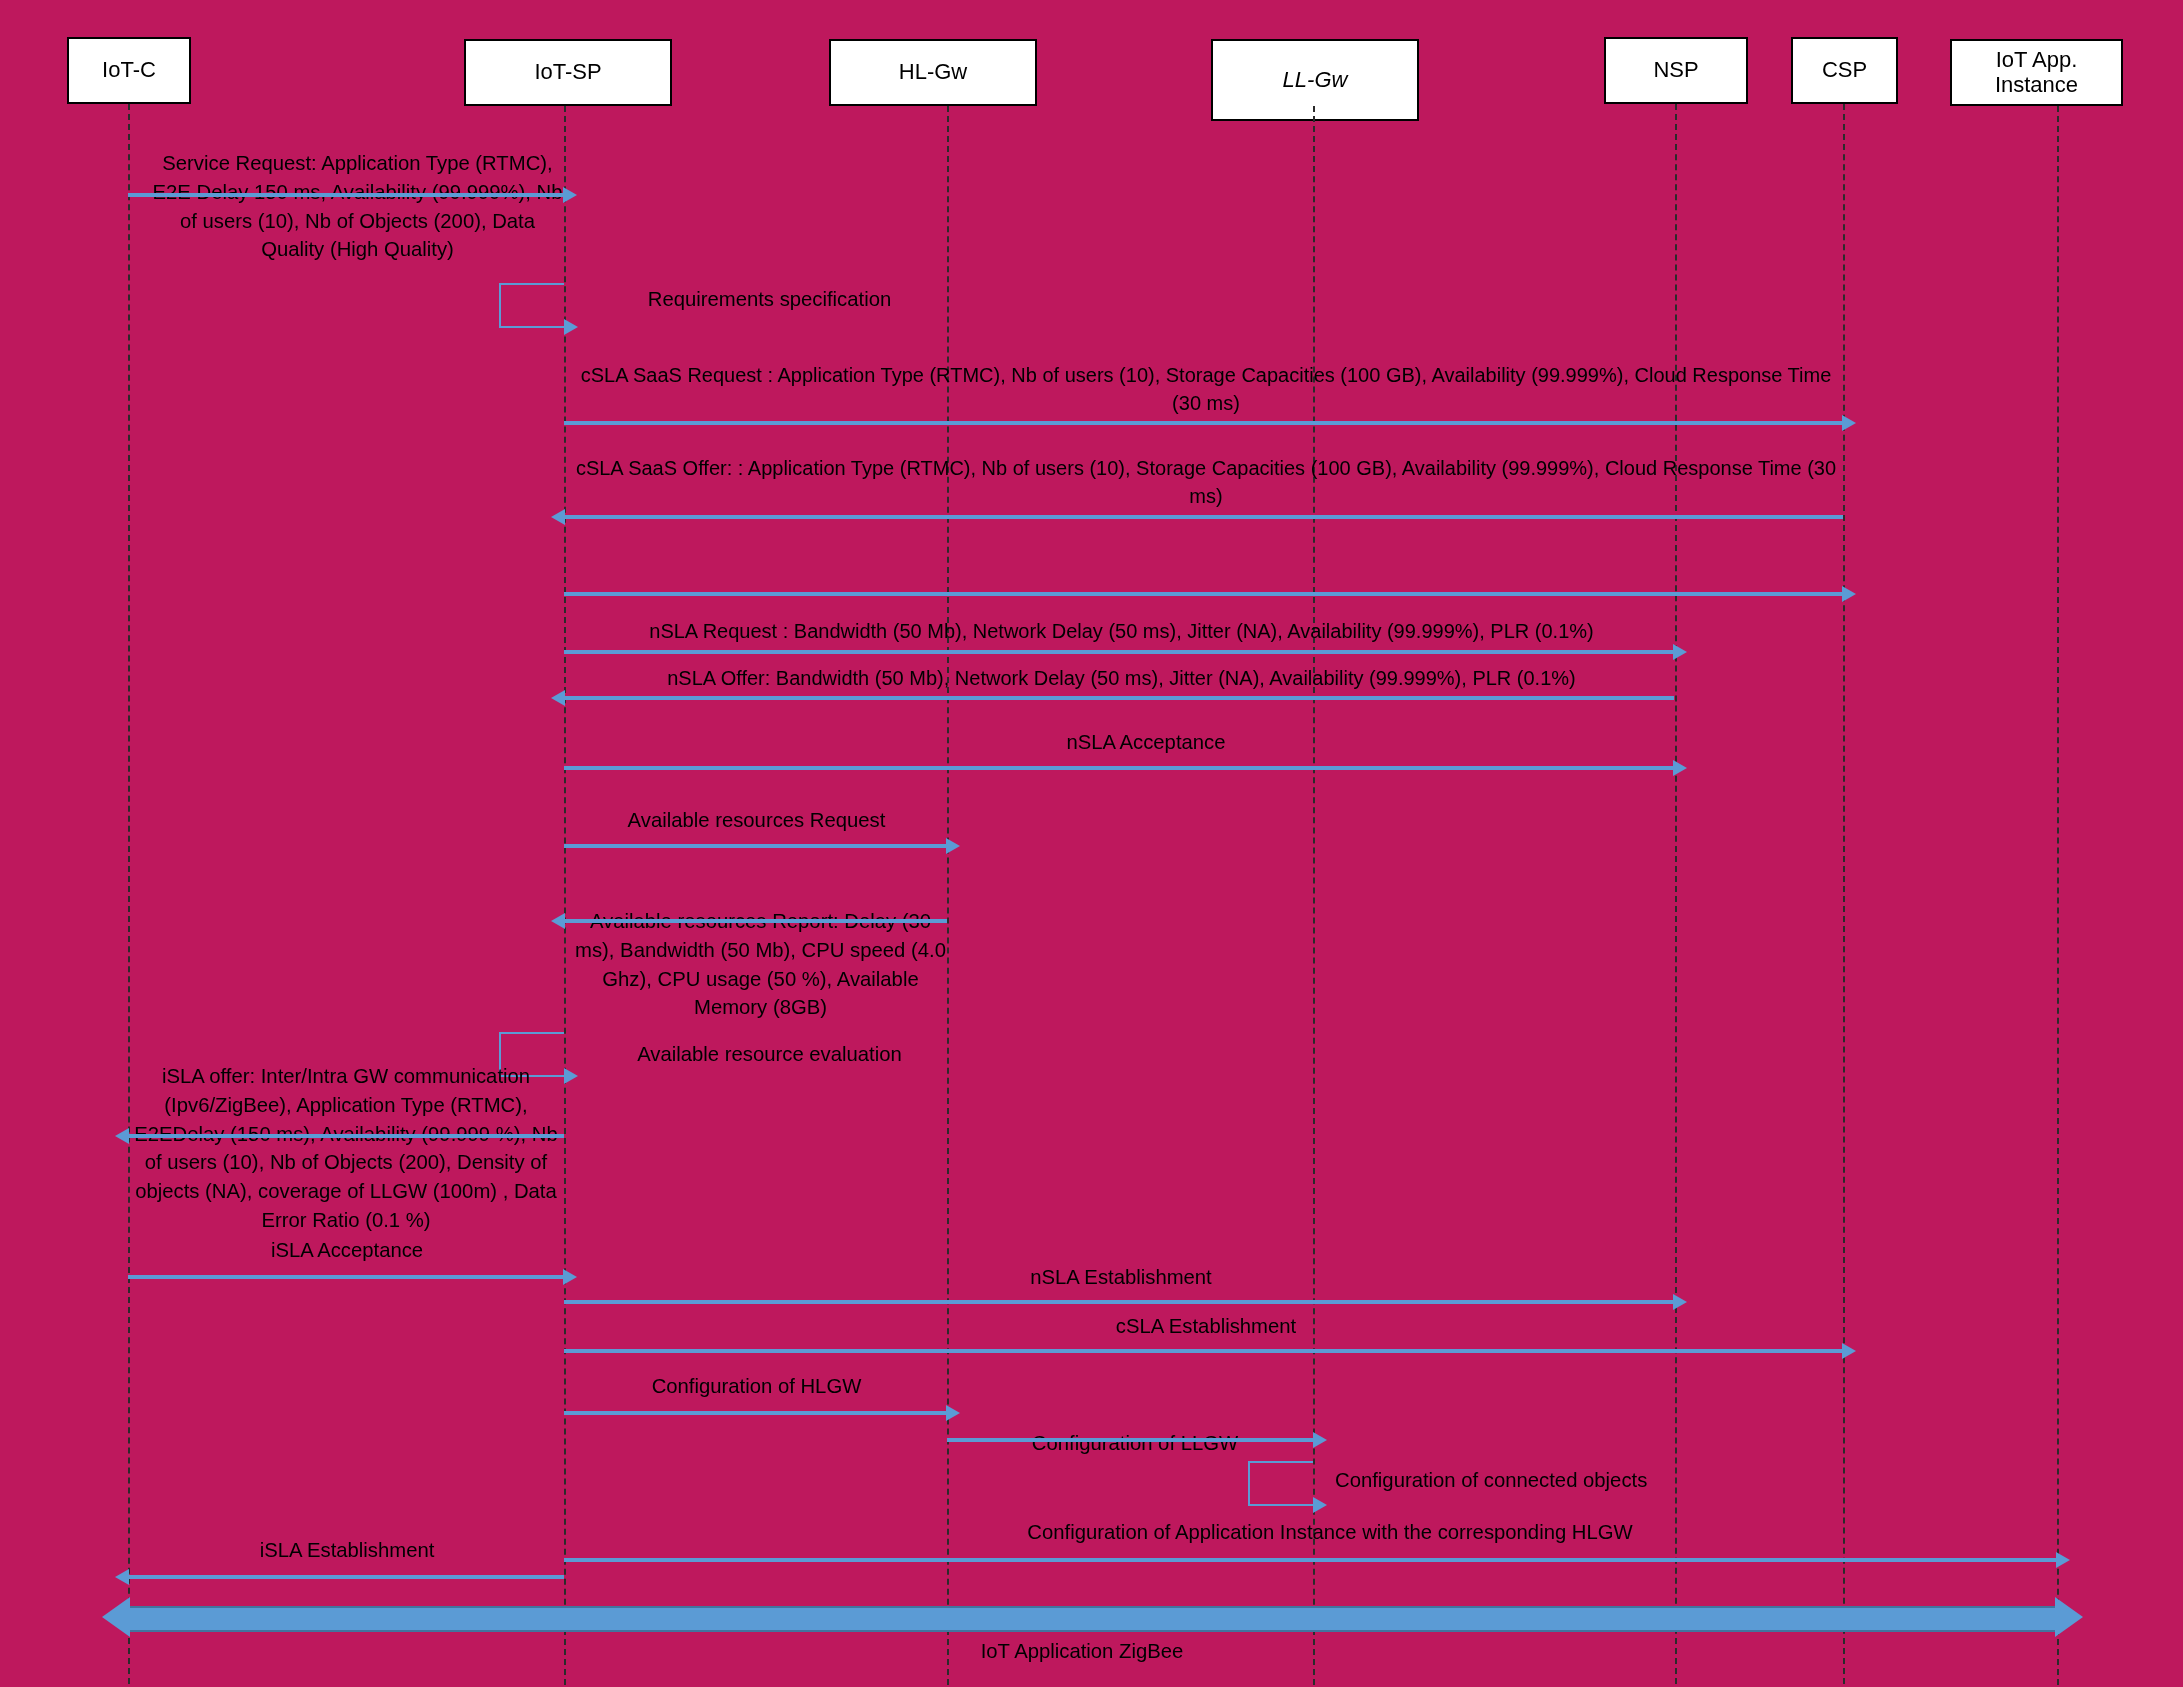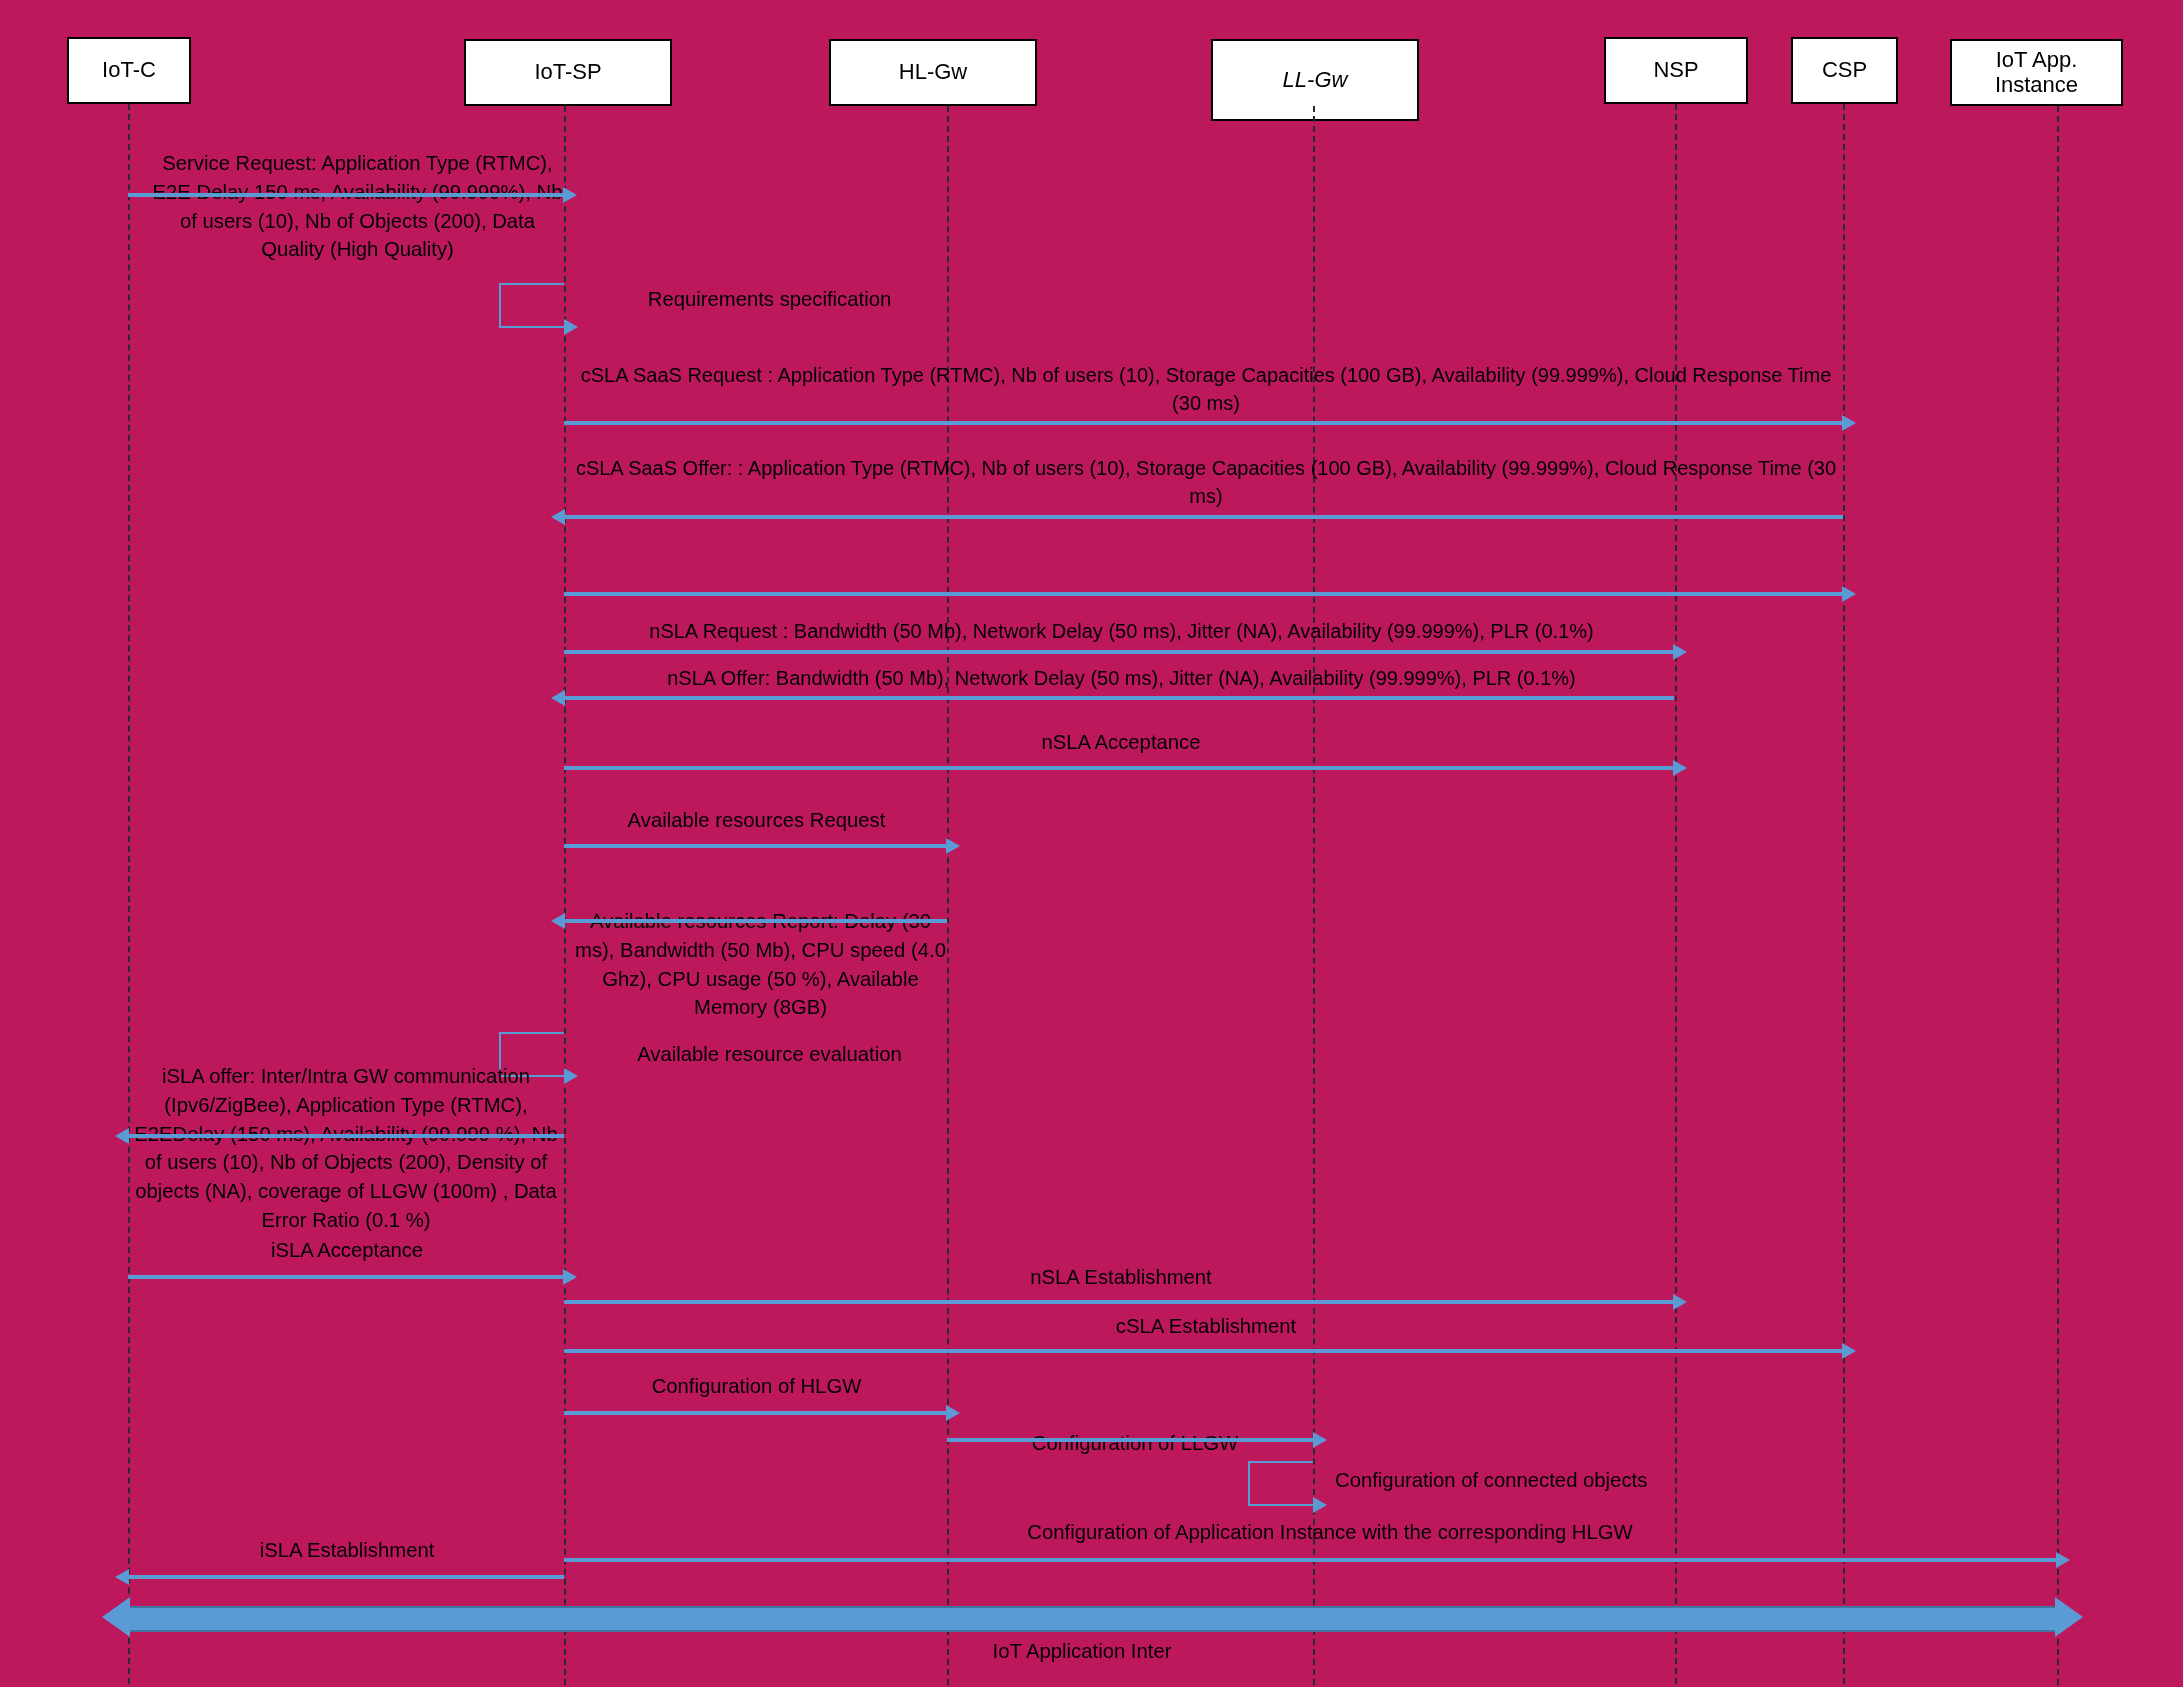"nSLA Acceptance" div.label { left: 858px -> 883px }
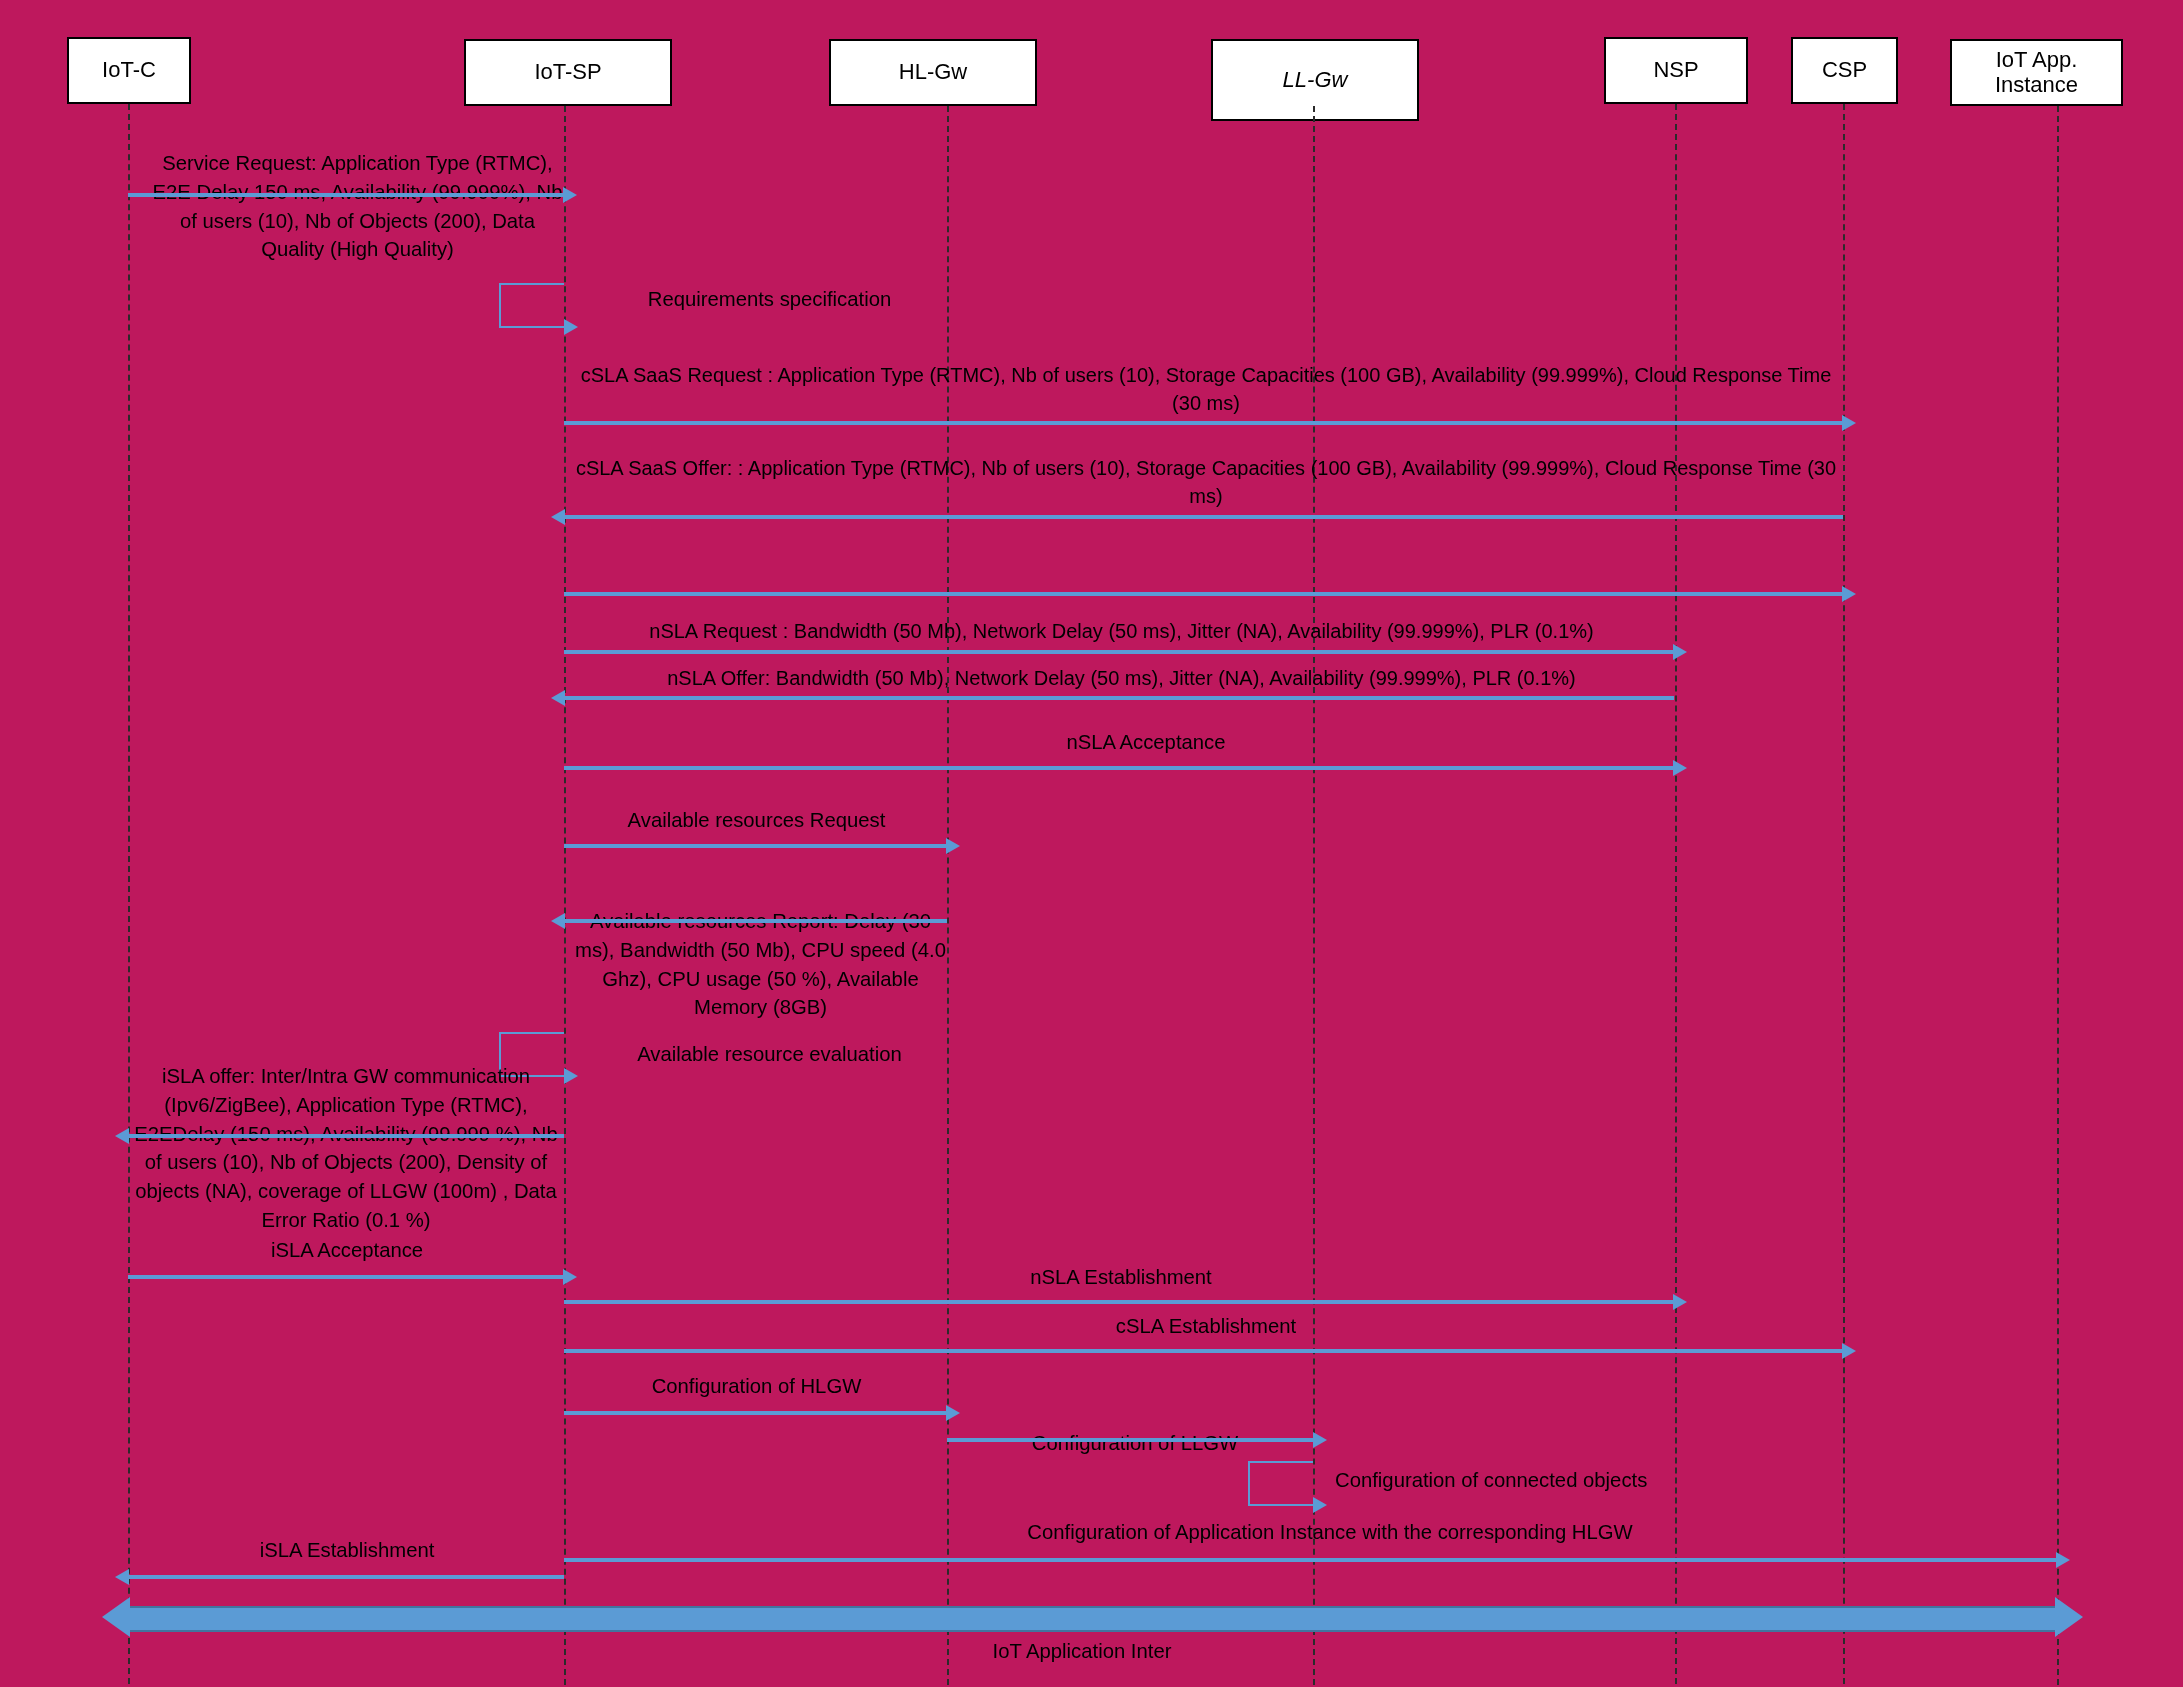"IoT Application Inter" div.label { text: Inter -> ZigBee }
